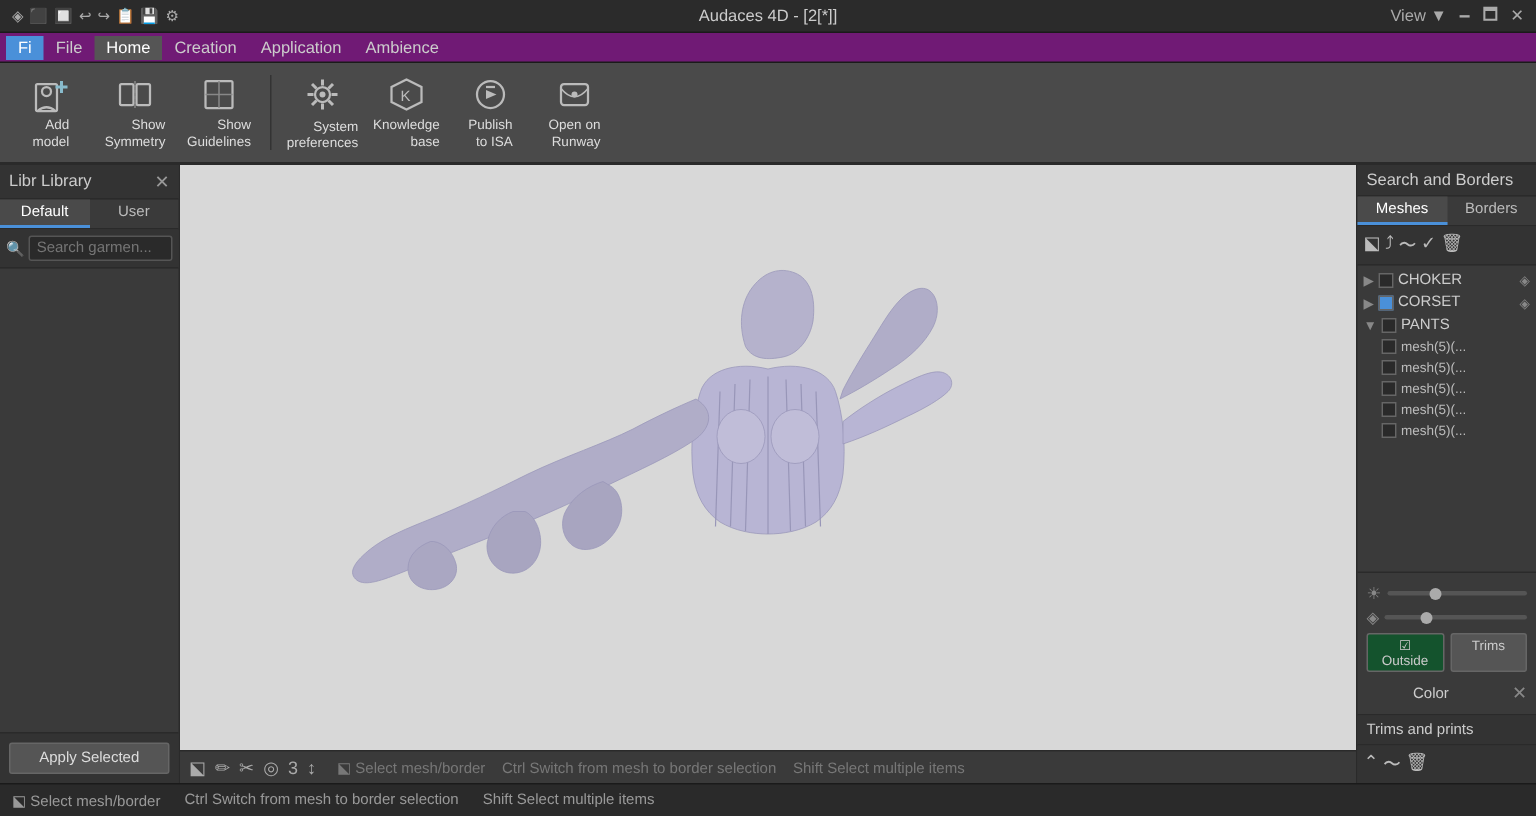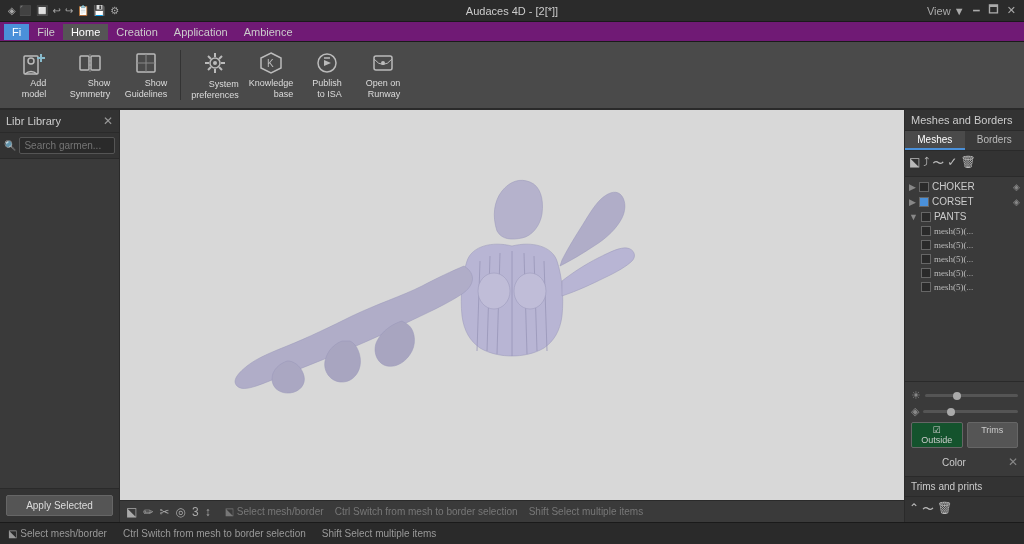"Meshes and Borders" span { text: Meshes -> Search }
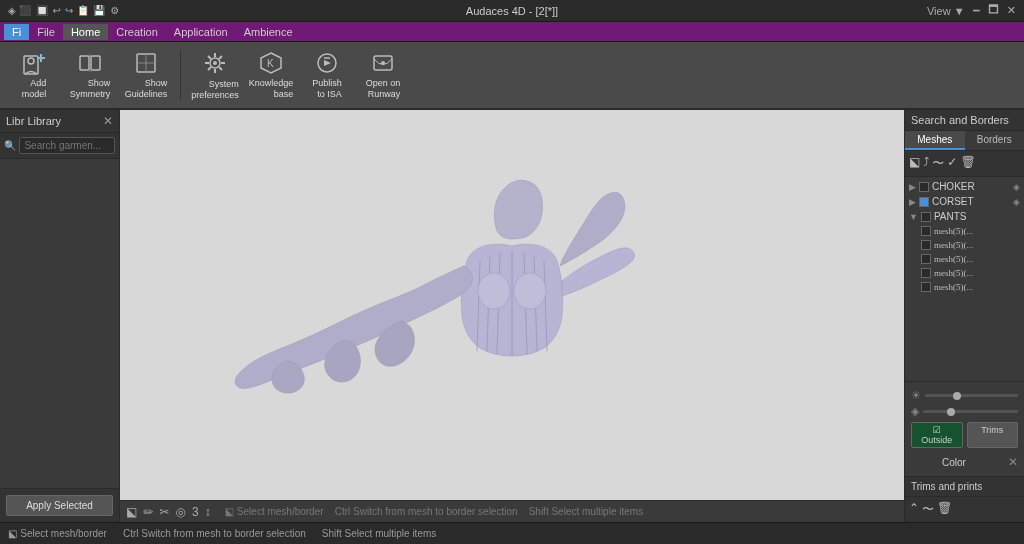"Default" div { html: none -> <div> <span>Default</span> <span>User</span> </div> }
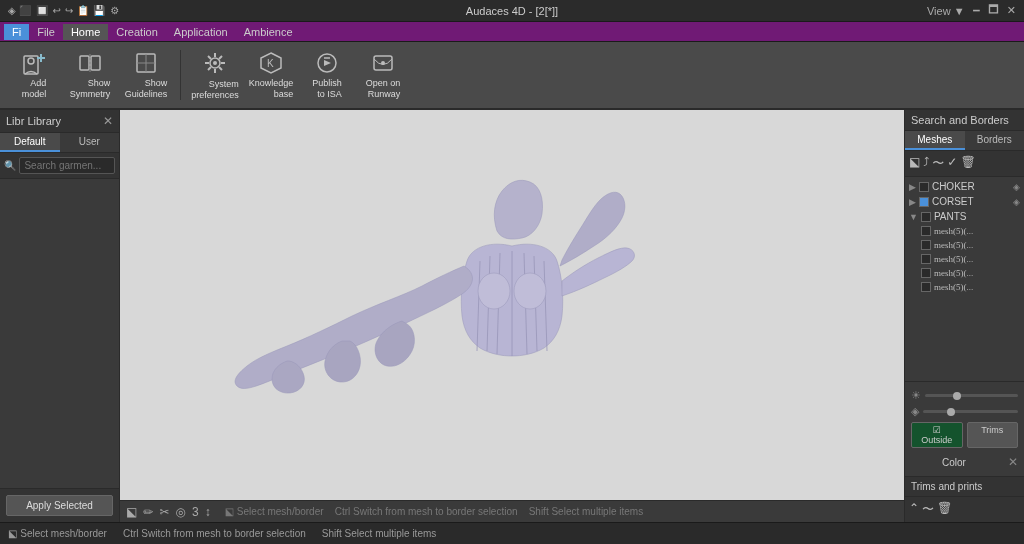"mesh(5)(..." .mesh-item { font-family: Liberation Serif, serif -> none }
